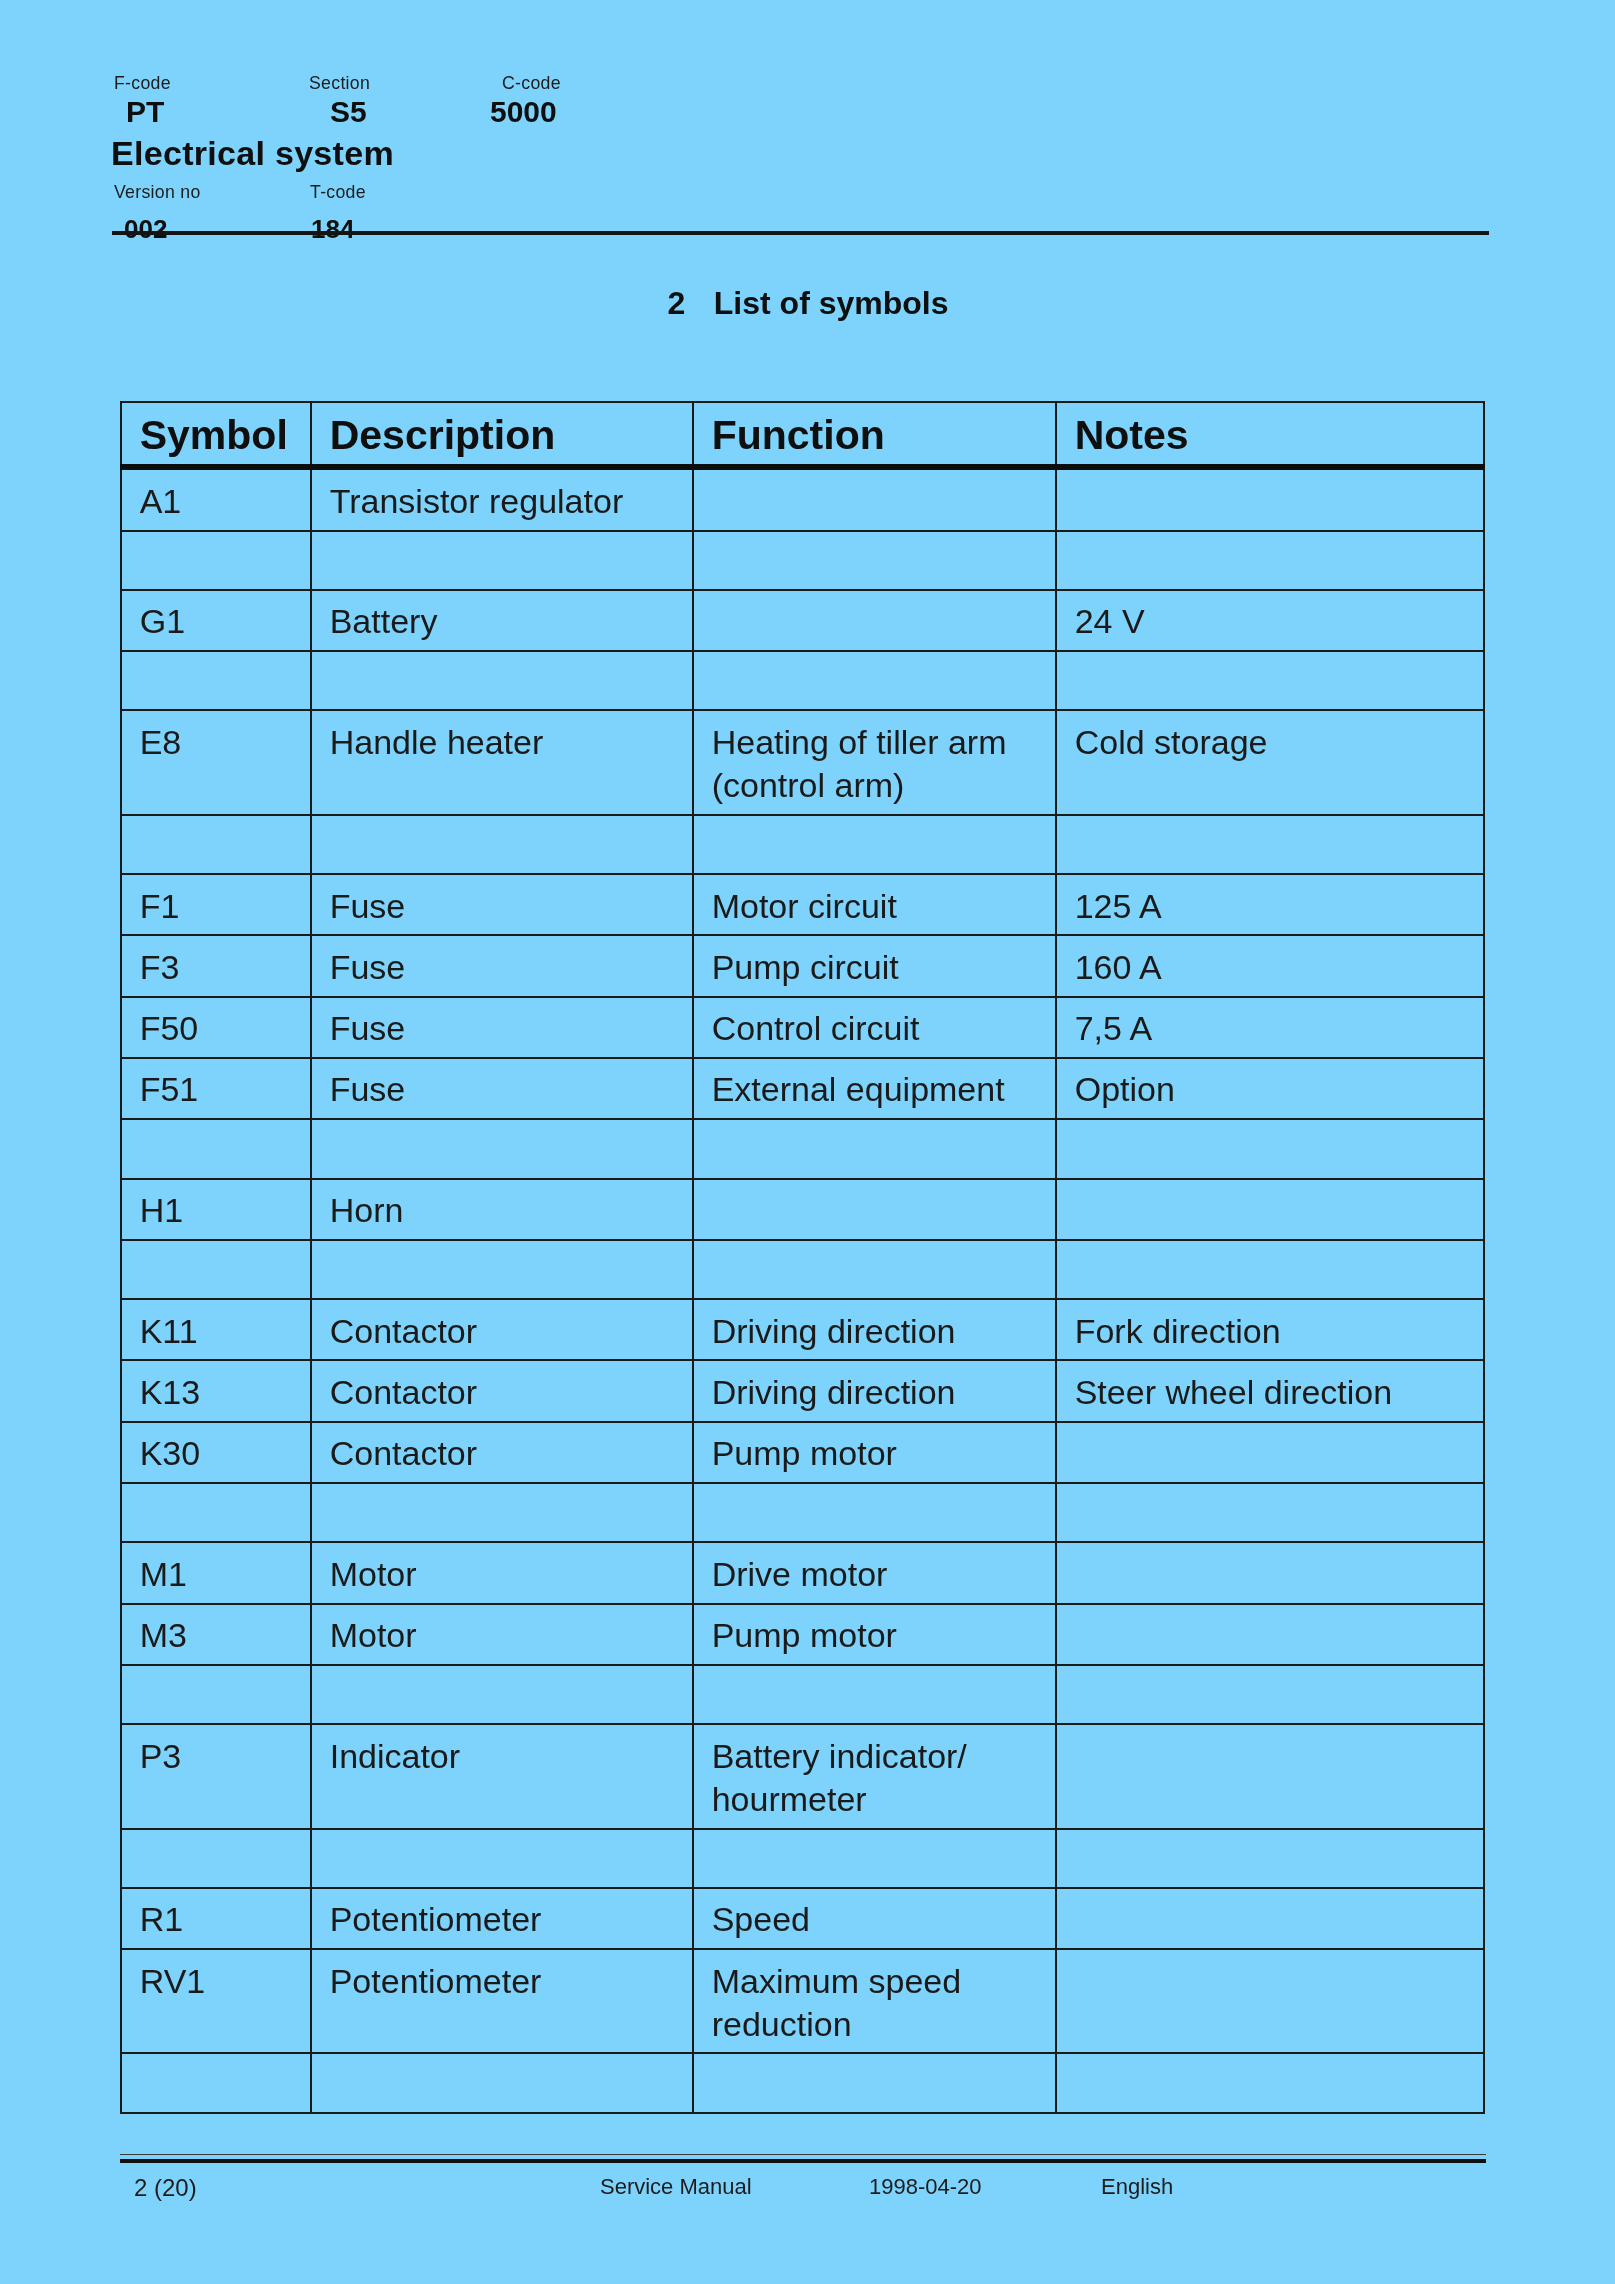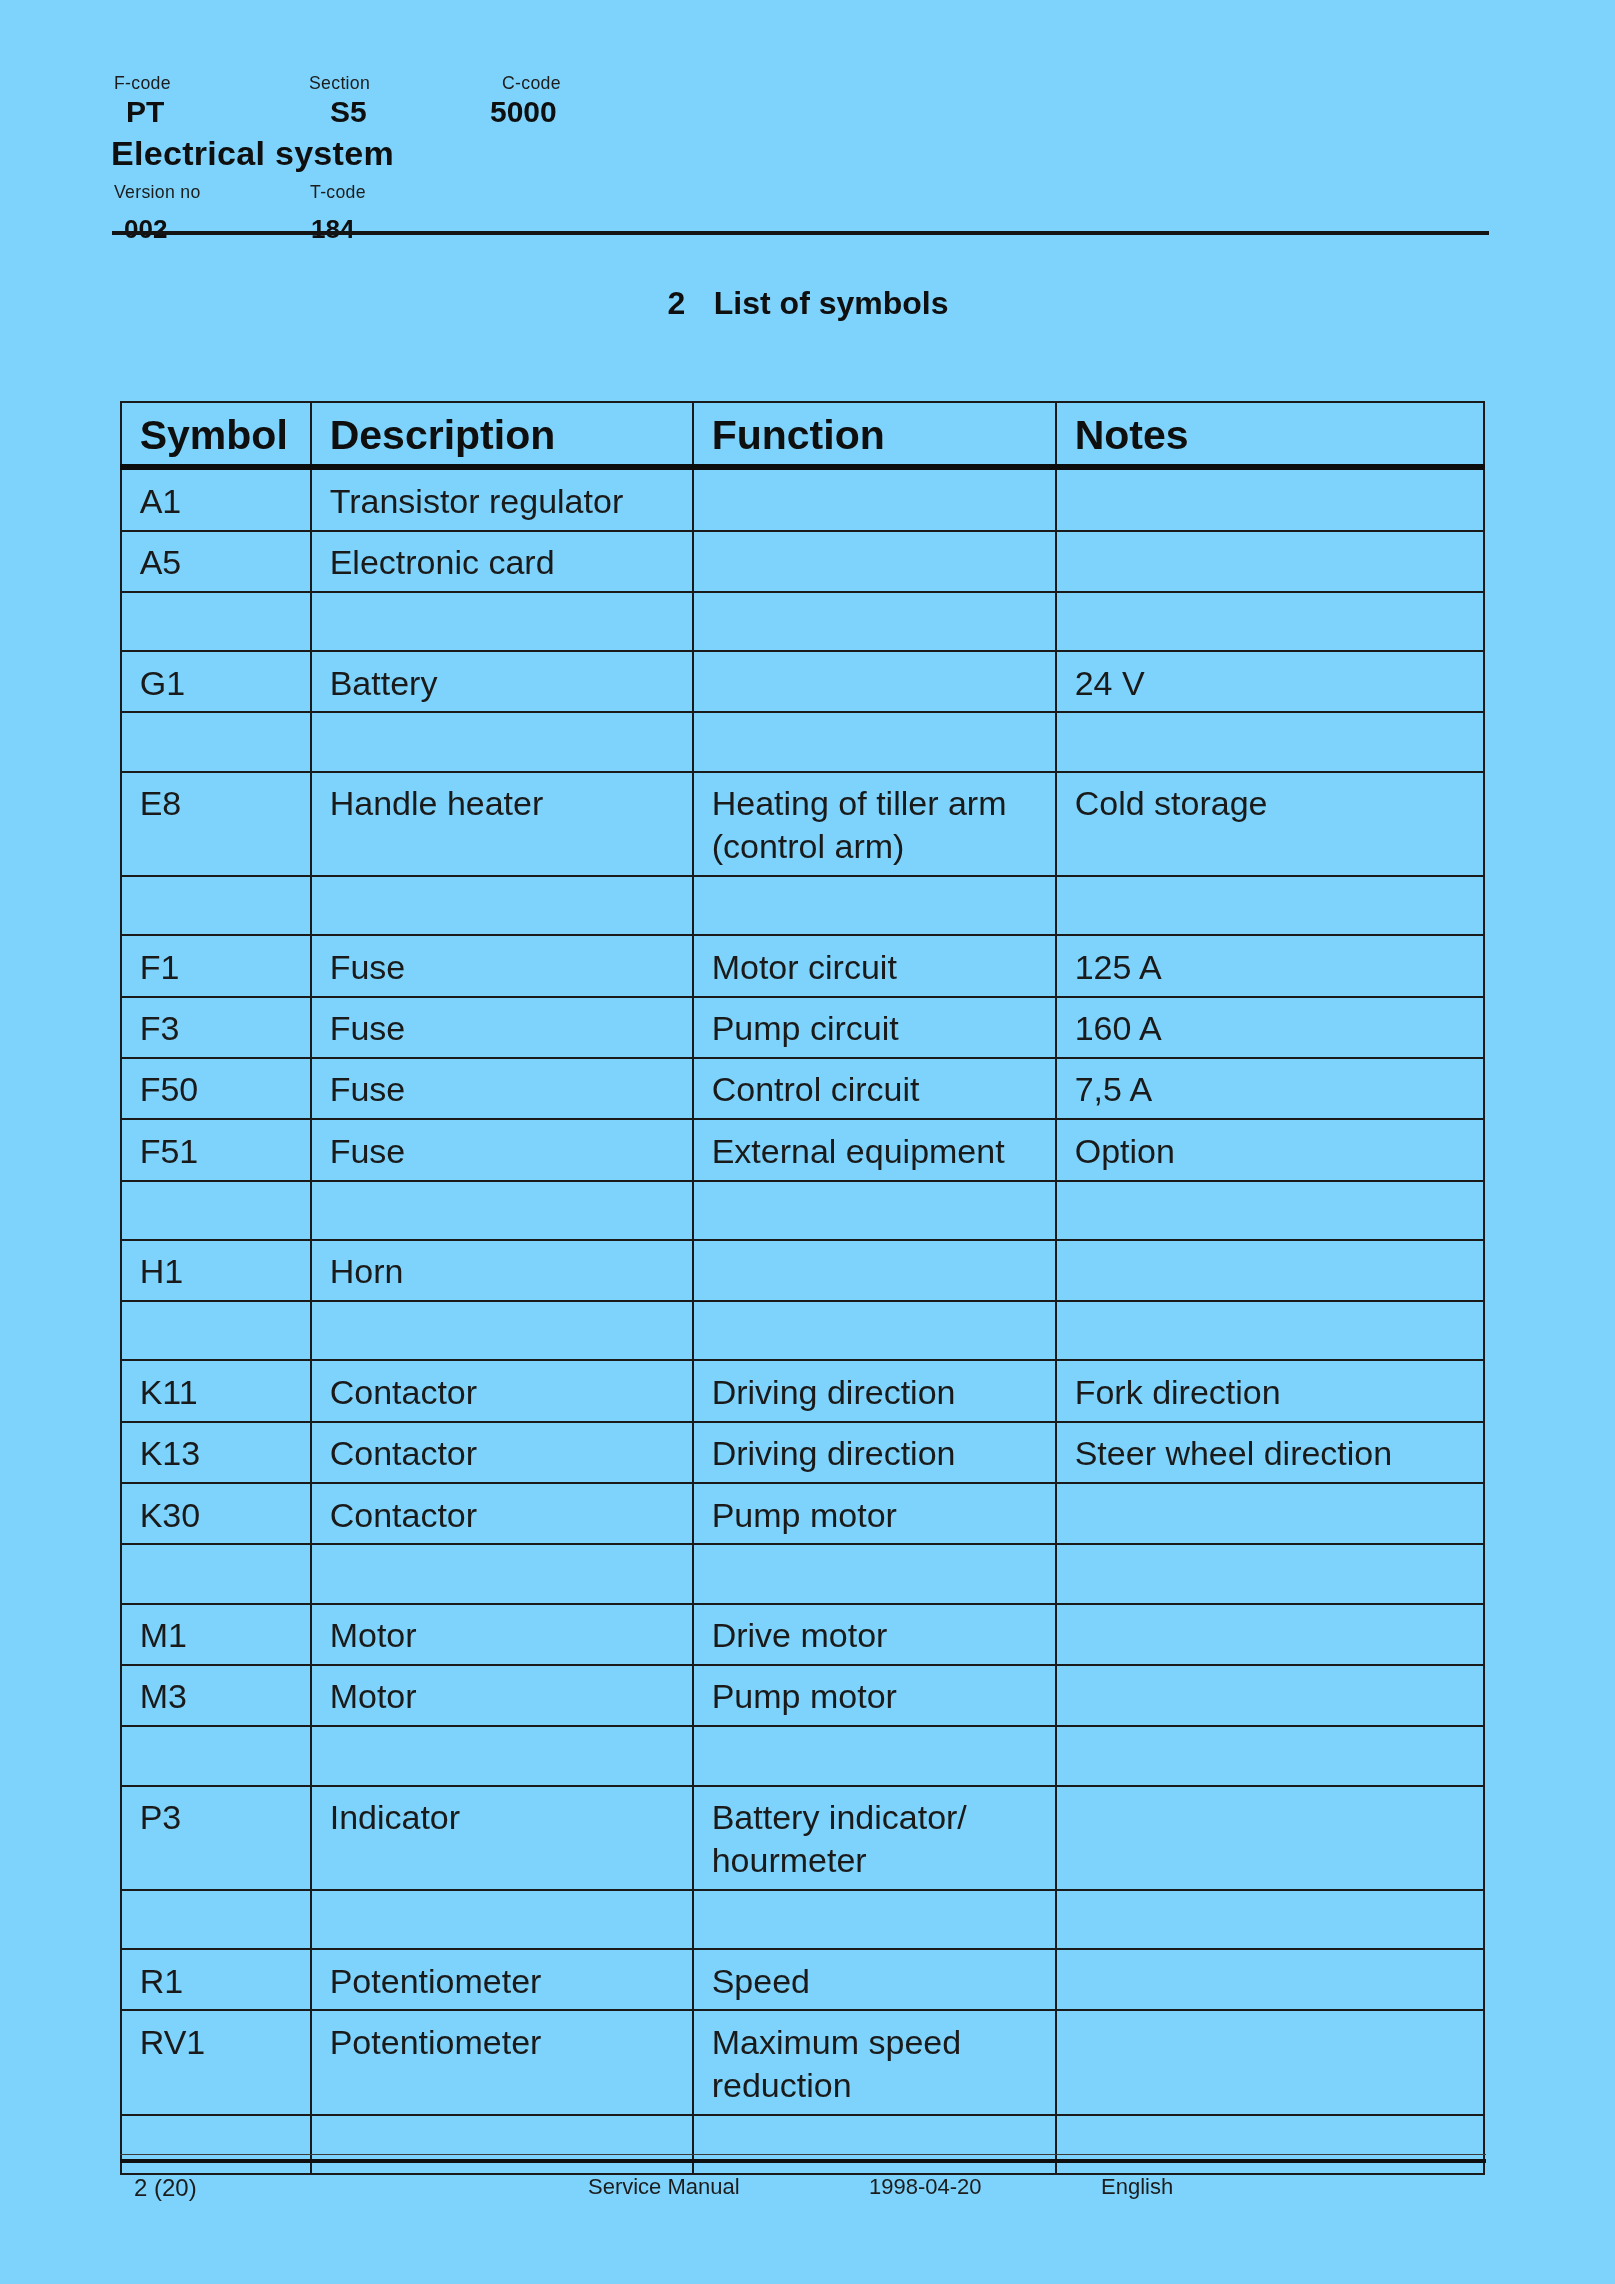"A5" tr { html: <tr> <td>A5</td> <td>Electronic card</td> <td></td> <td></td> </tr> -> none }
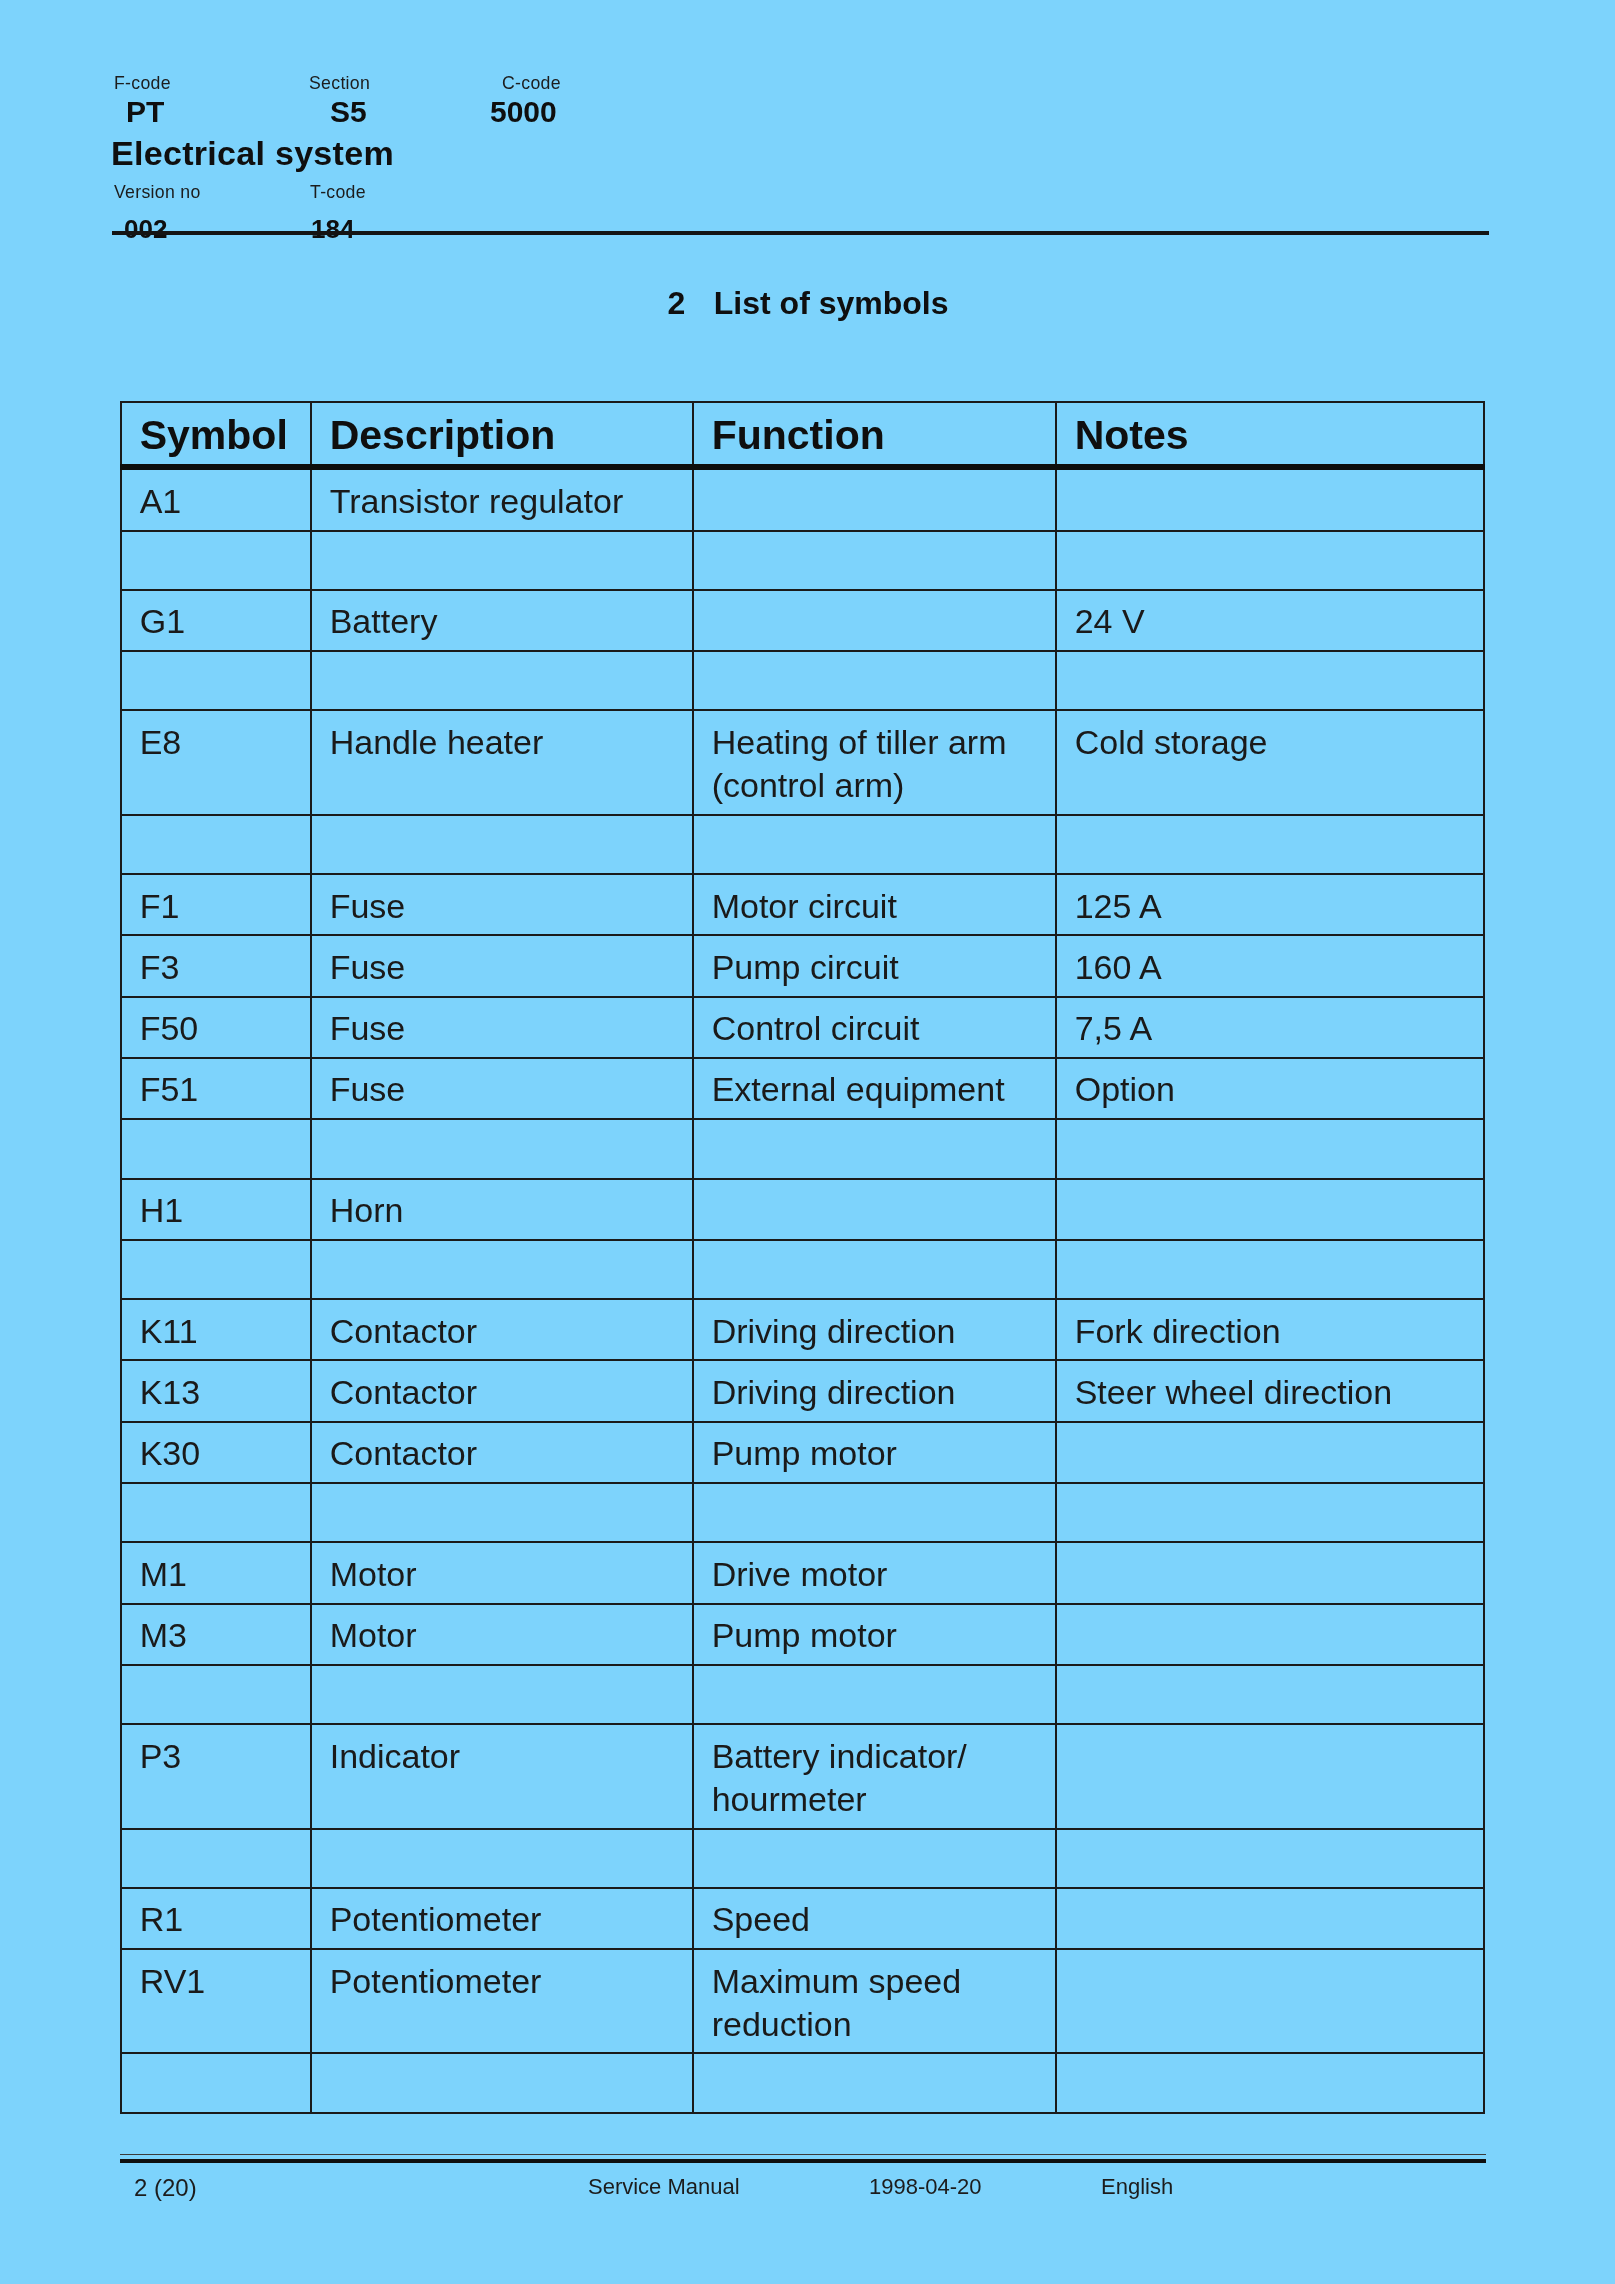"Service Manual" #footer-doc { left: 588px -> 600px }
